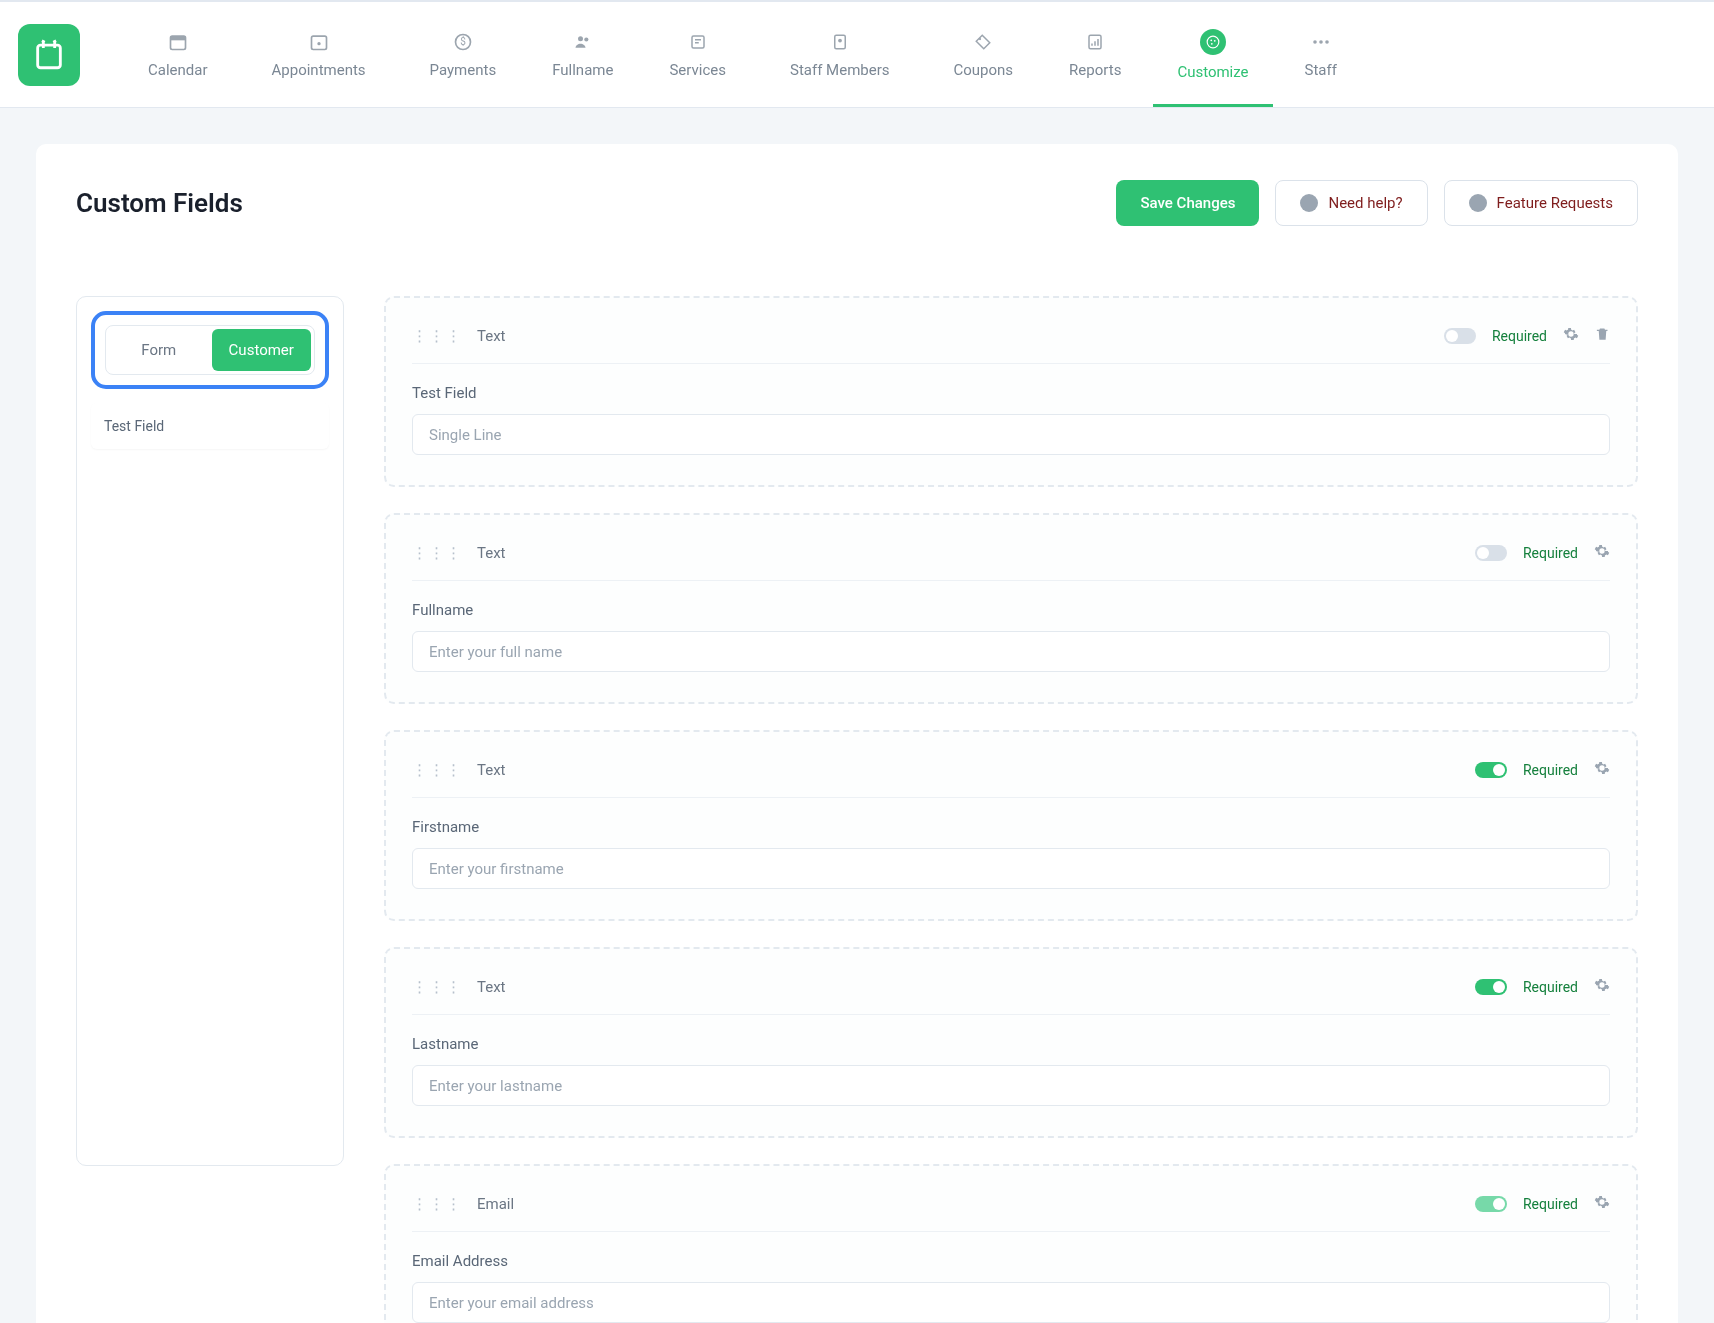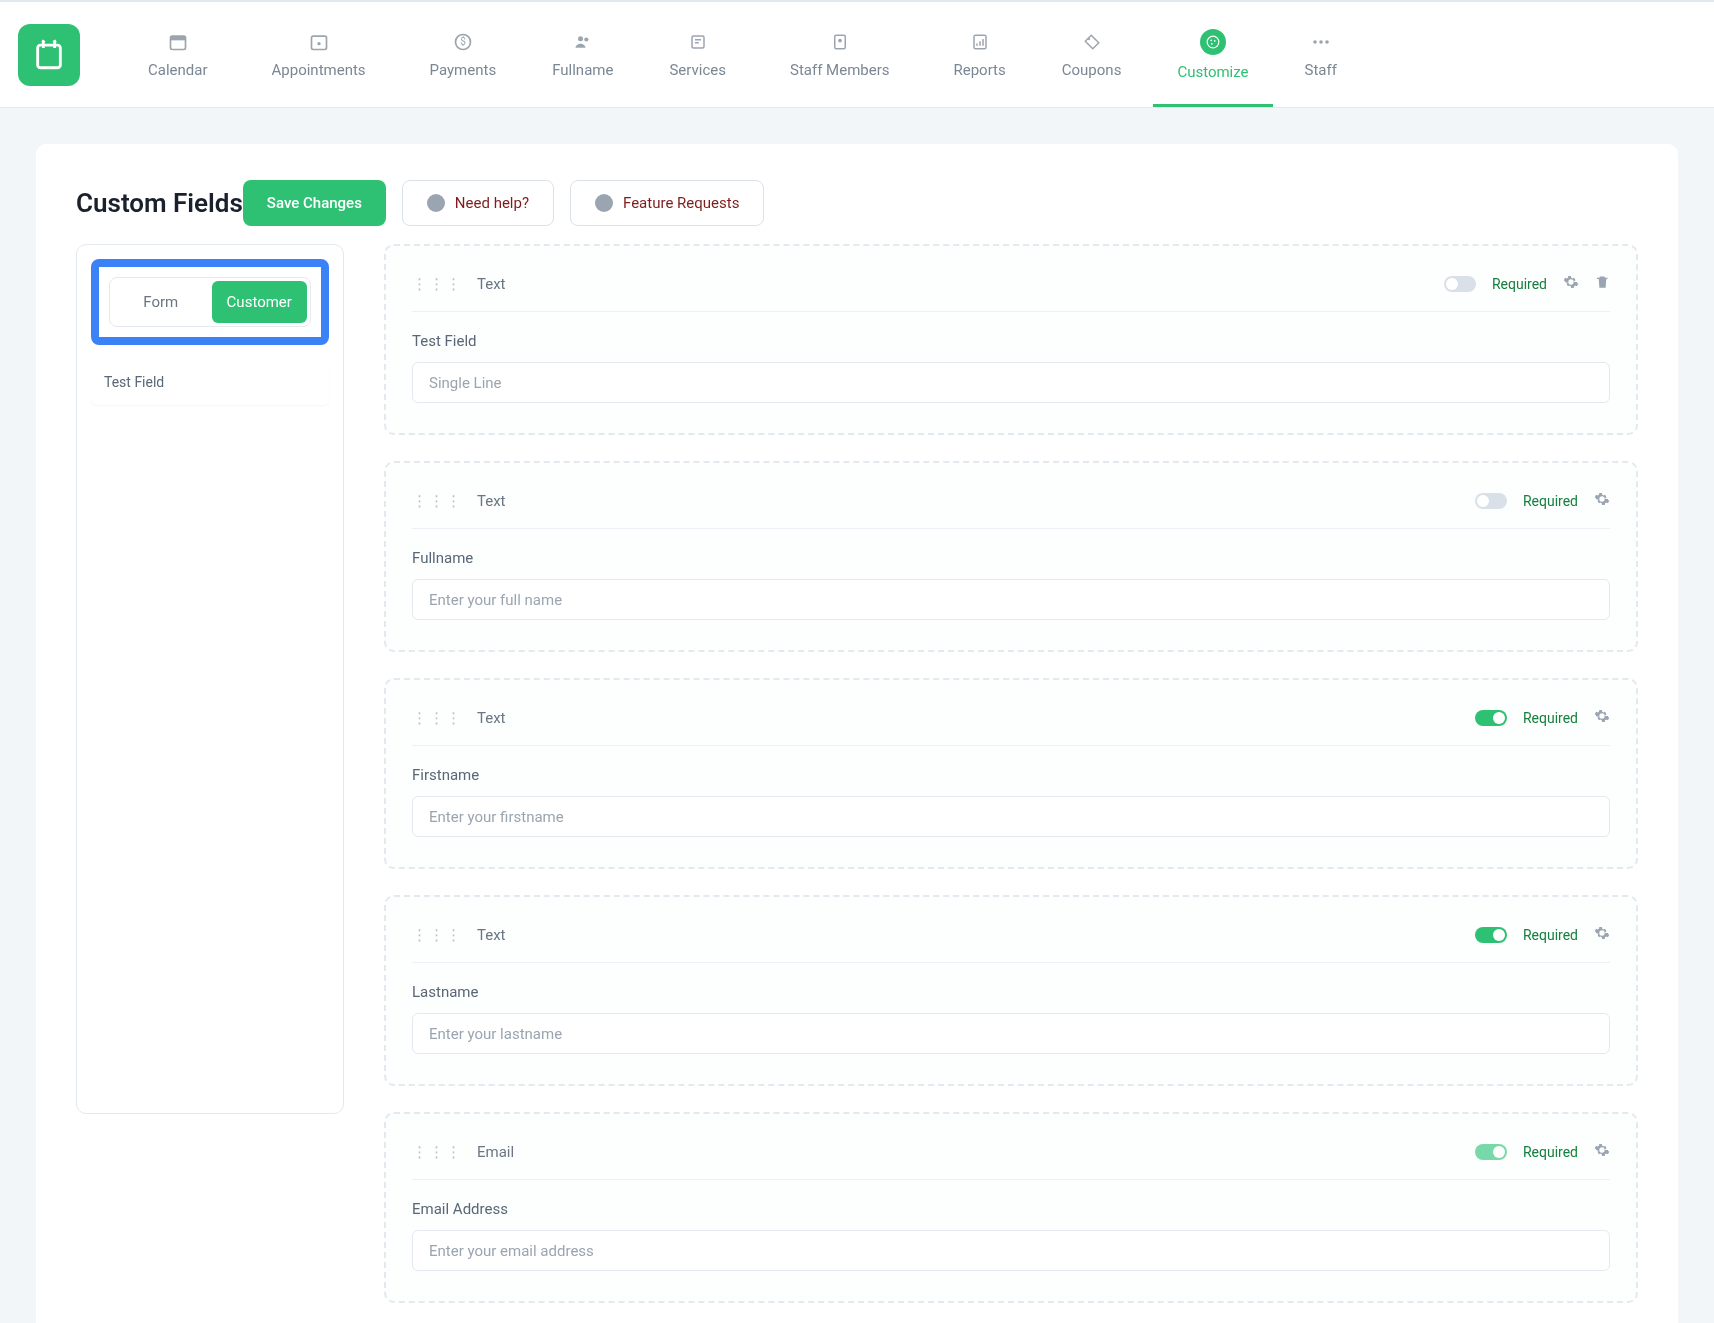"Reports" div.nav-item { order: before "Coupons" -> after "Coupons" }
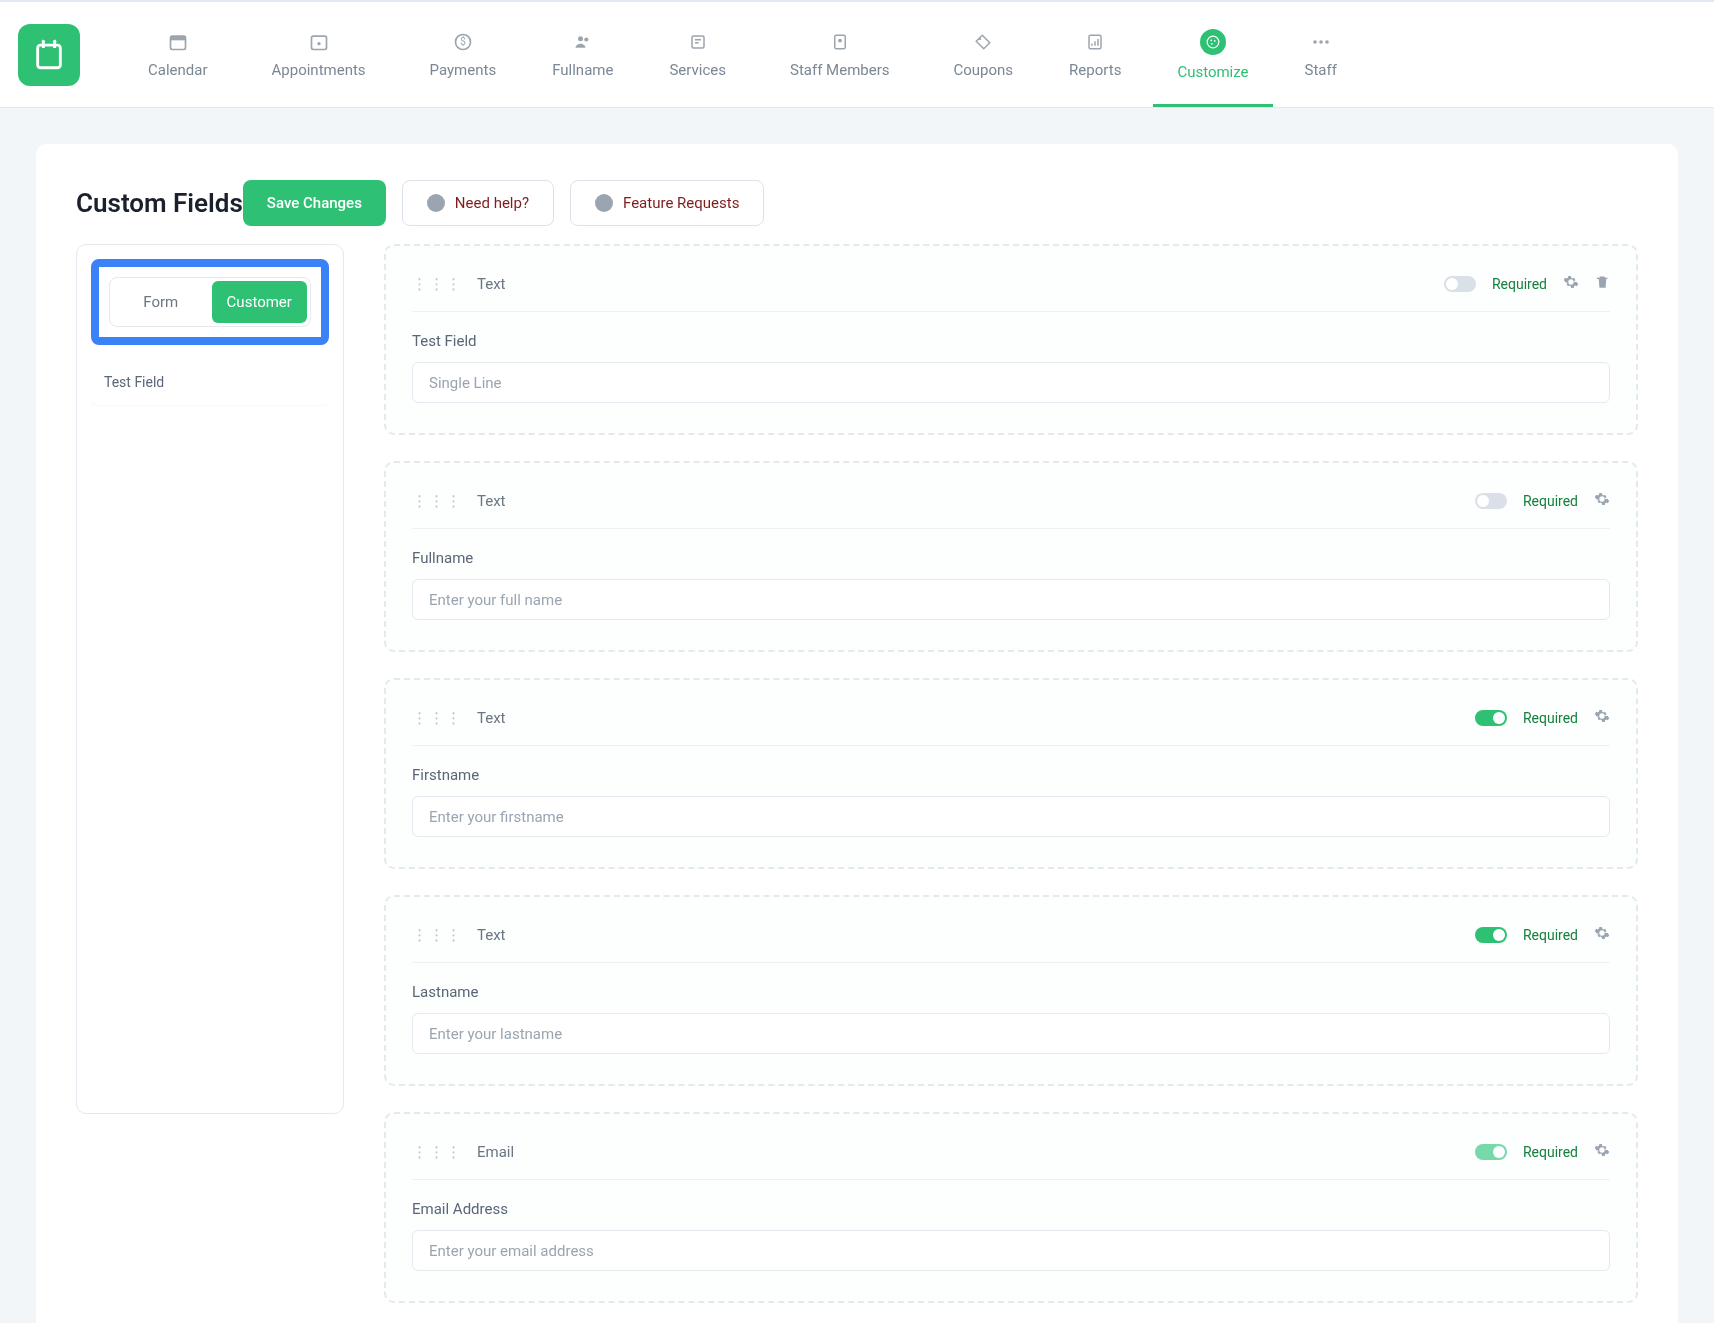"Custom Fields" .card-header { justify-content: none -> space-between; margin-bottom: 18px -> 70px }
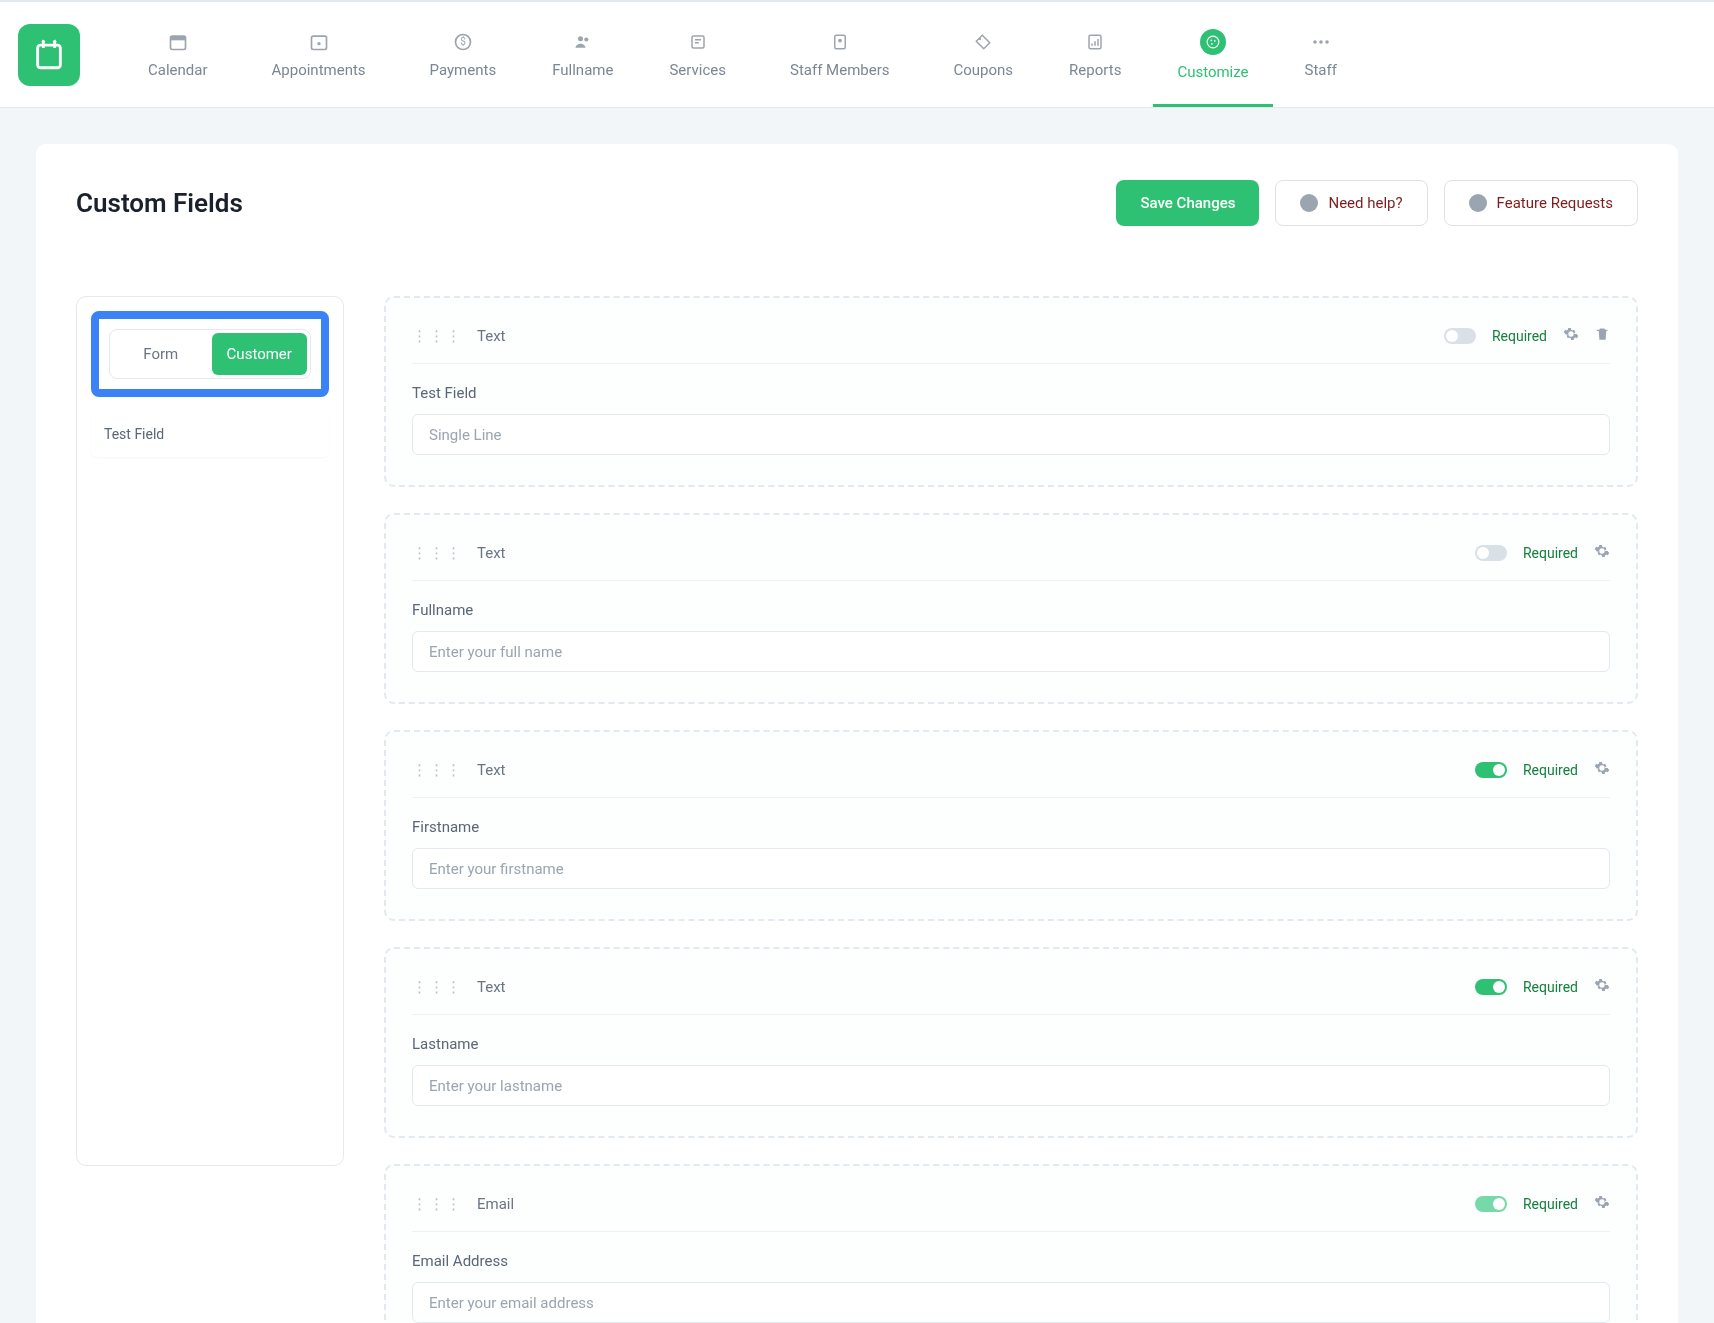"Form" .tab-wrap { border: 8px solid #3b82f6 -> 4px solid #3b82f6; border-radius: 8px -> 15px }
